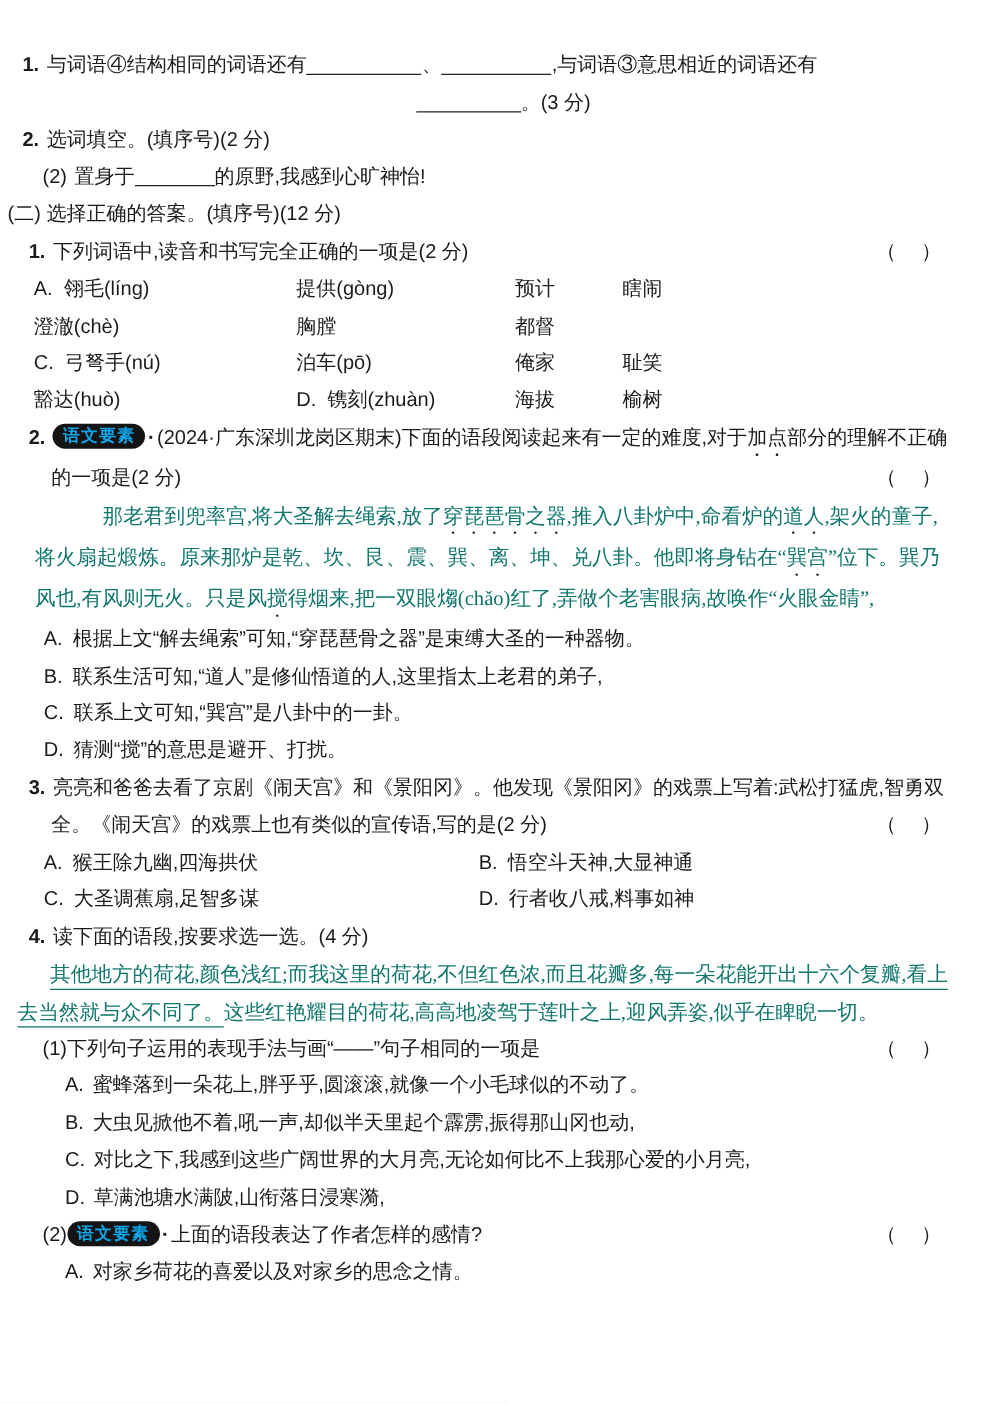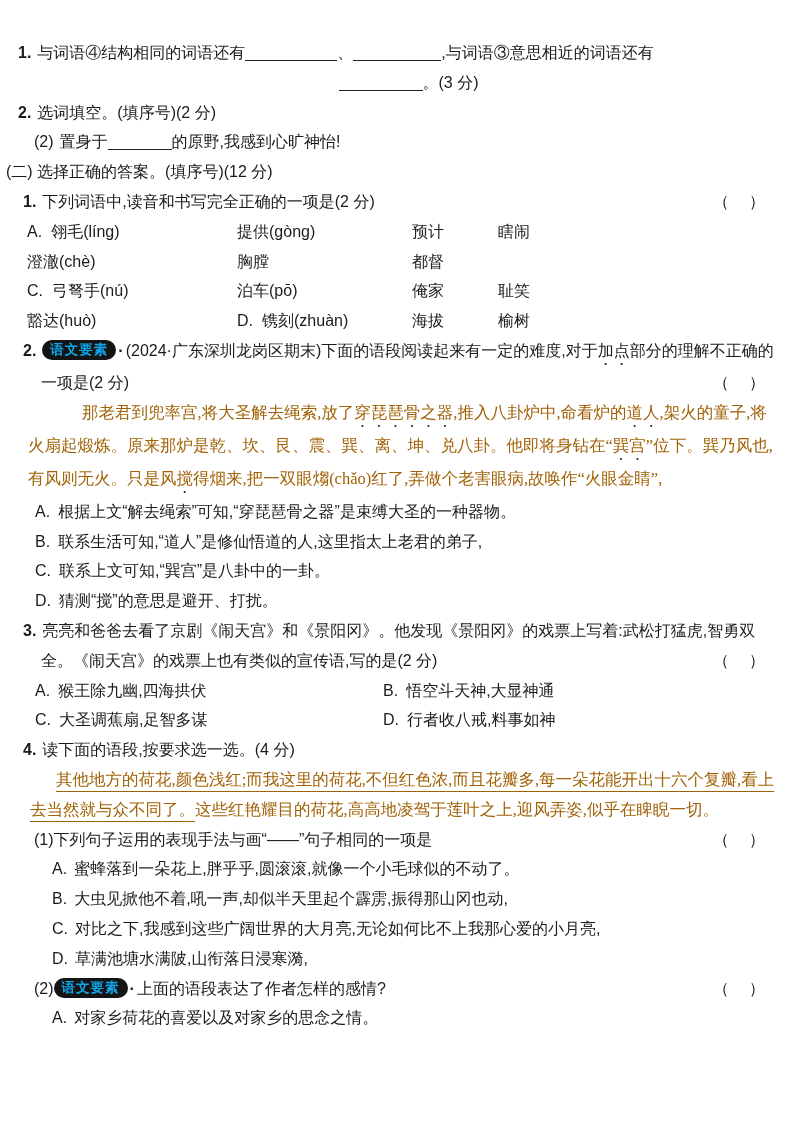"1. 与词语④结构相同的词语还有 、 ,与词语③意思相近的词语还有" .page { padding: 38px 16px 0 0 -> 38px 28px 0 0 }
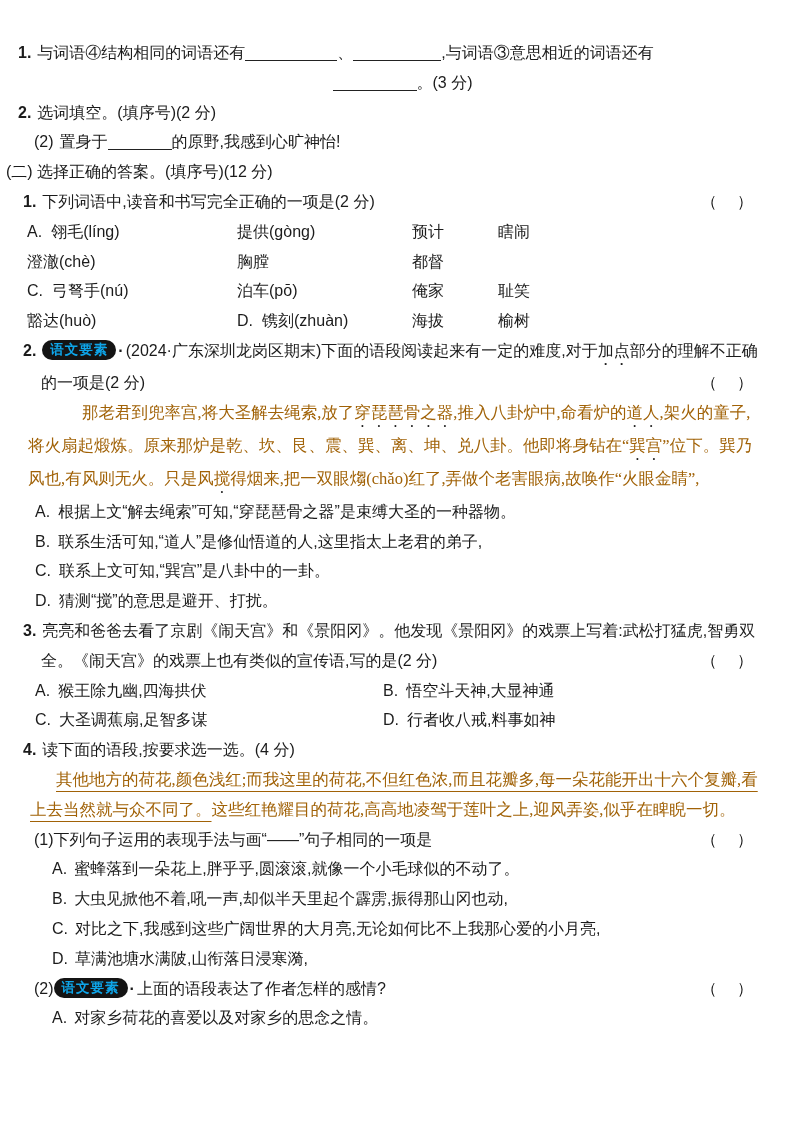"那老君到兜率宫,将大圣解去绳索,放了穿琵琶骨之器,推入八卦炉中,命看炉的道人,架" .passage { color: #a16207 -> #0f766e }
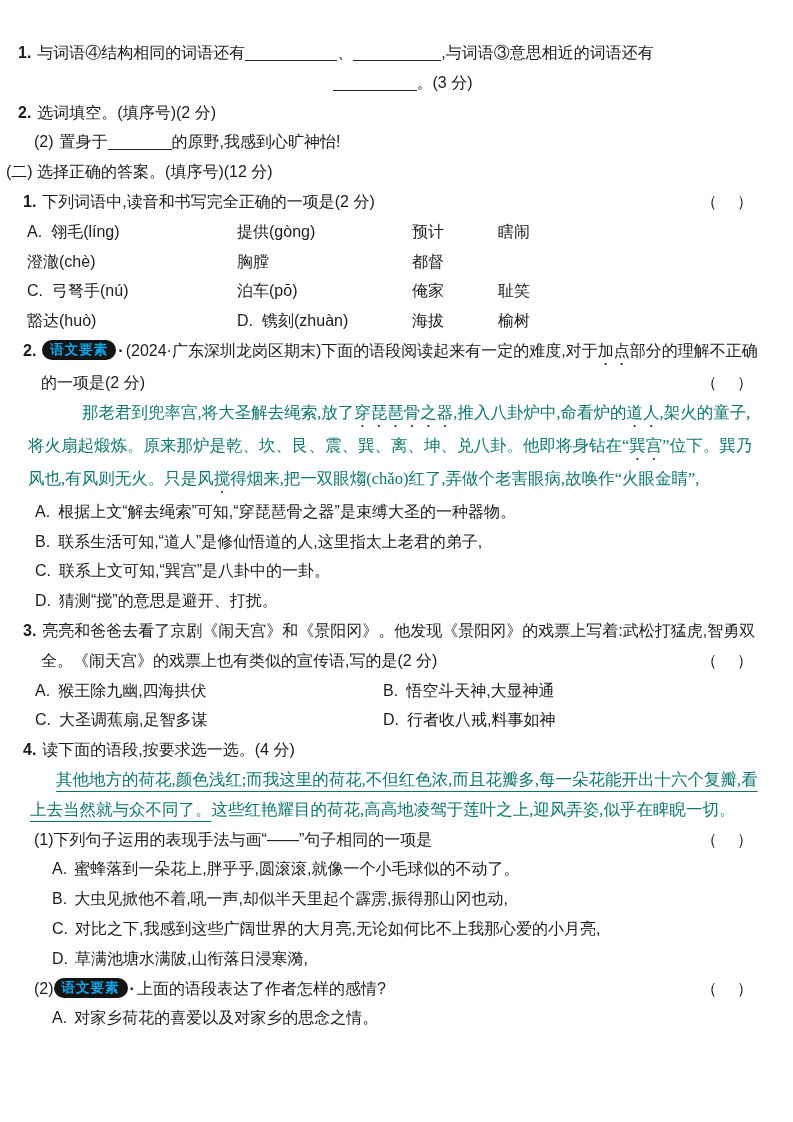"其他地方的荷花,颜色浅红;而我这里的荷花,不但红色浓,而且花瓣多,每一朵花能开出" .passage4 { margin-left: 30px -> 14px }
